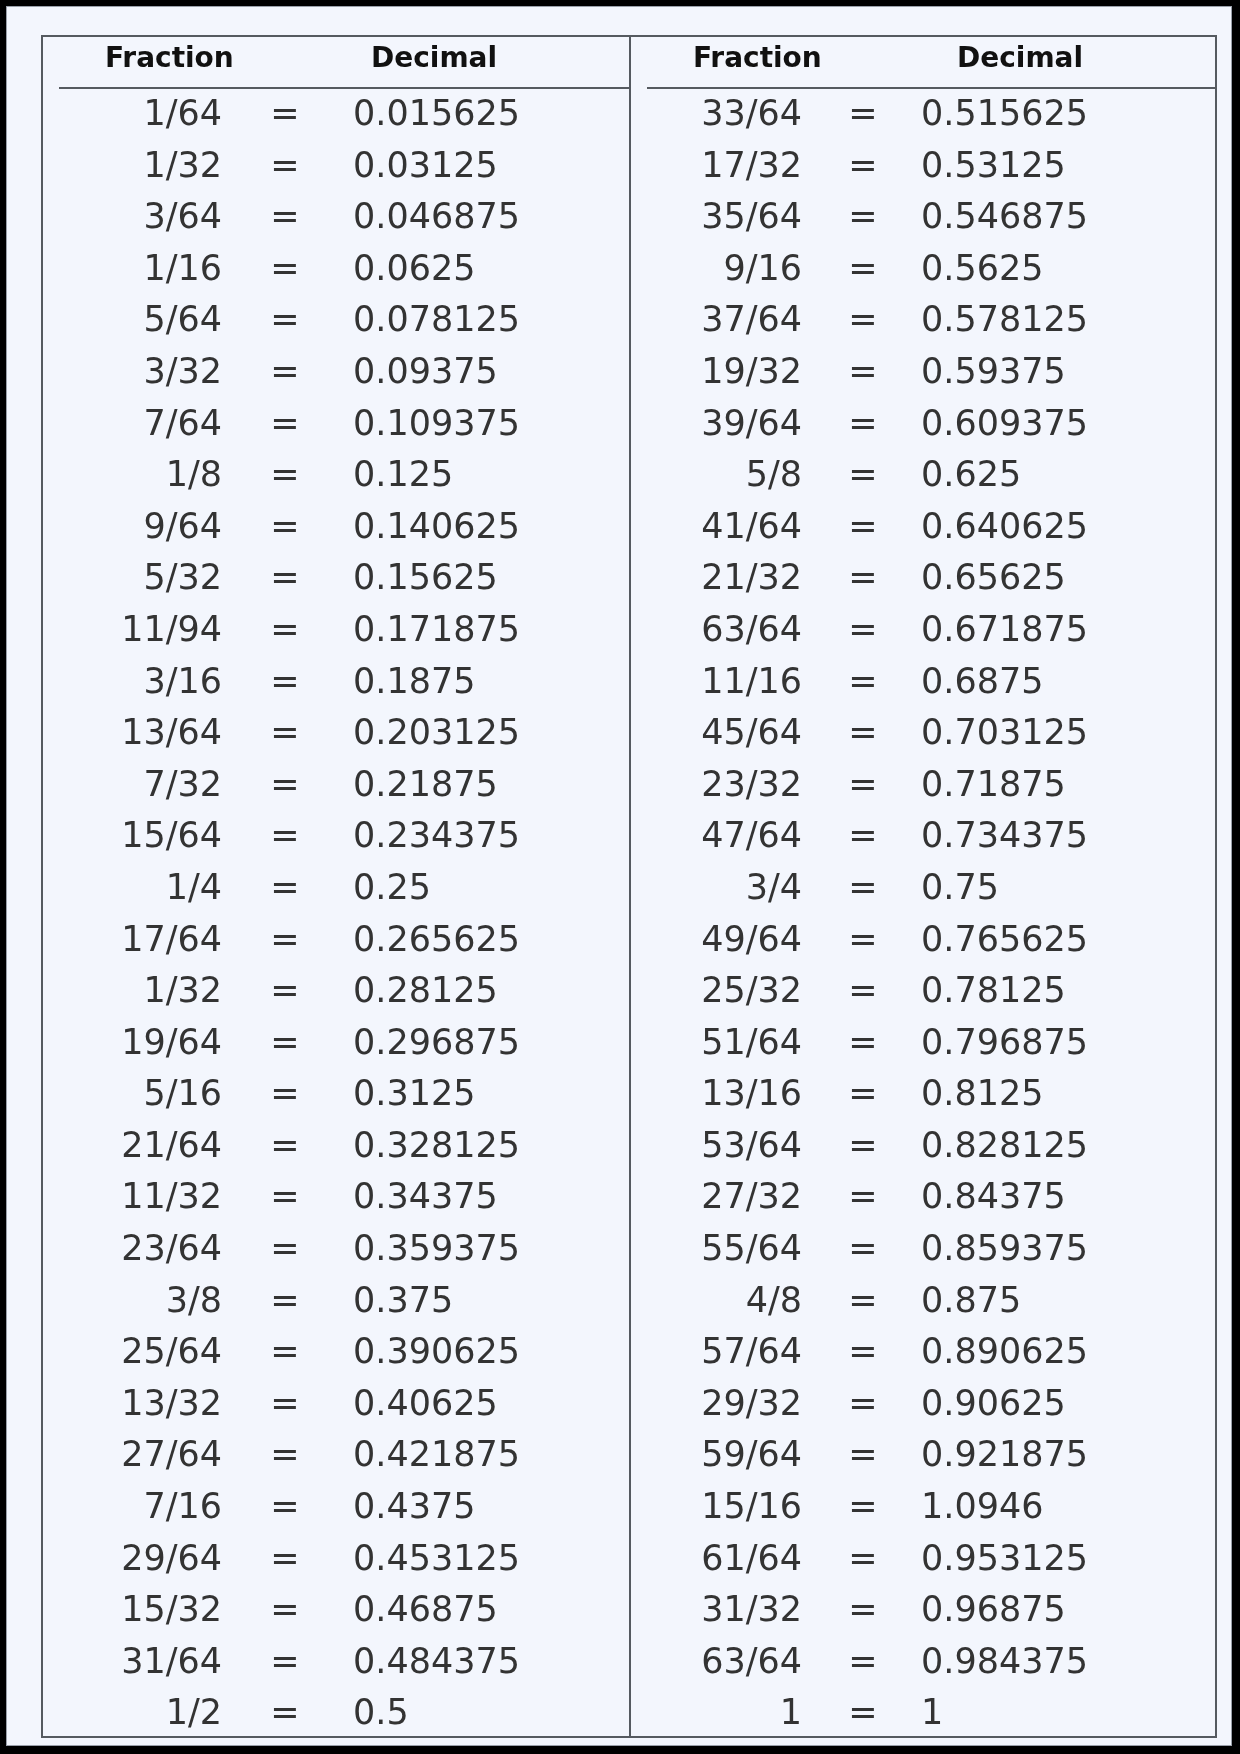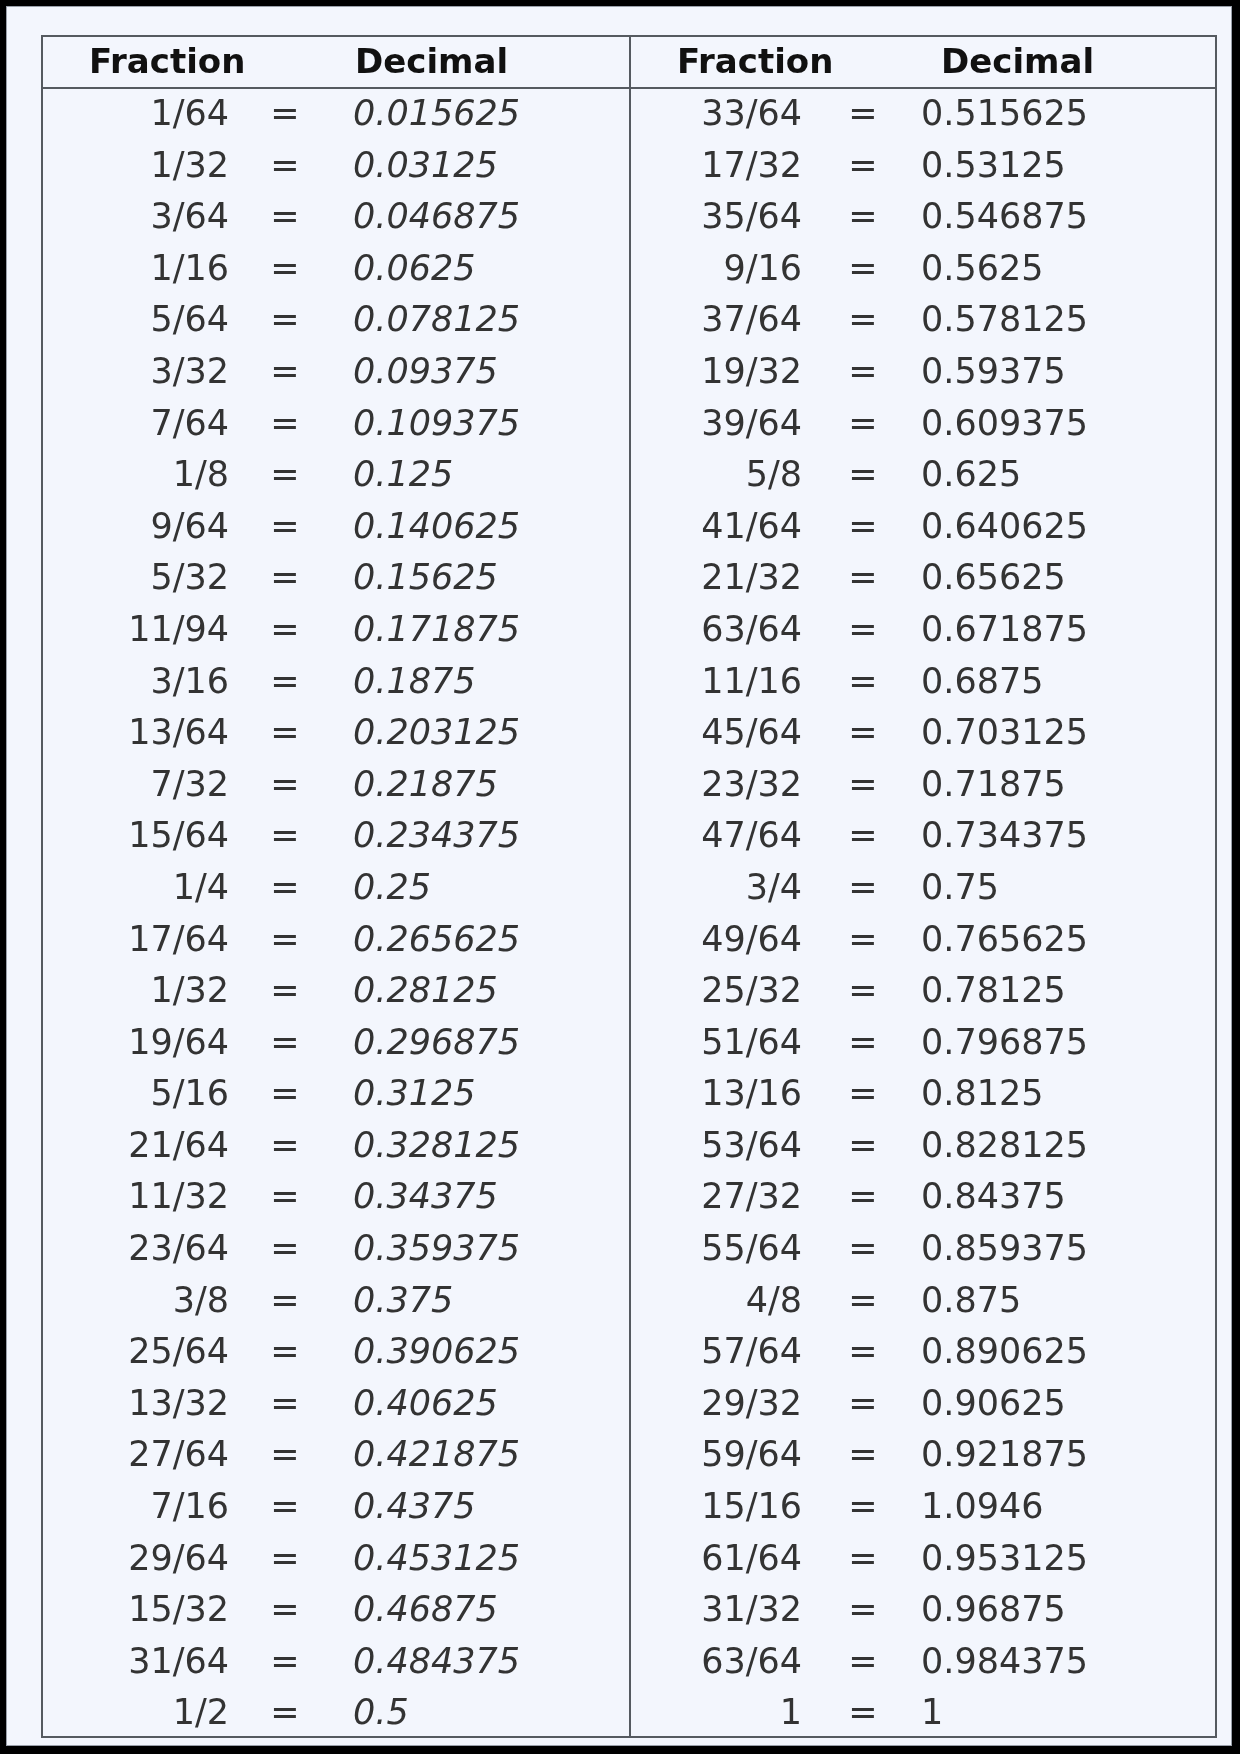"Fraction" .hdr { font-size: 34px -> 28px; margin-left: none -> 16px }
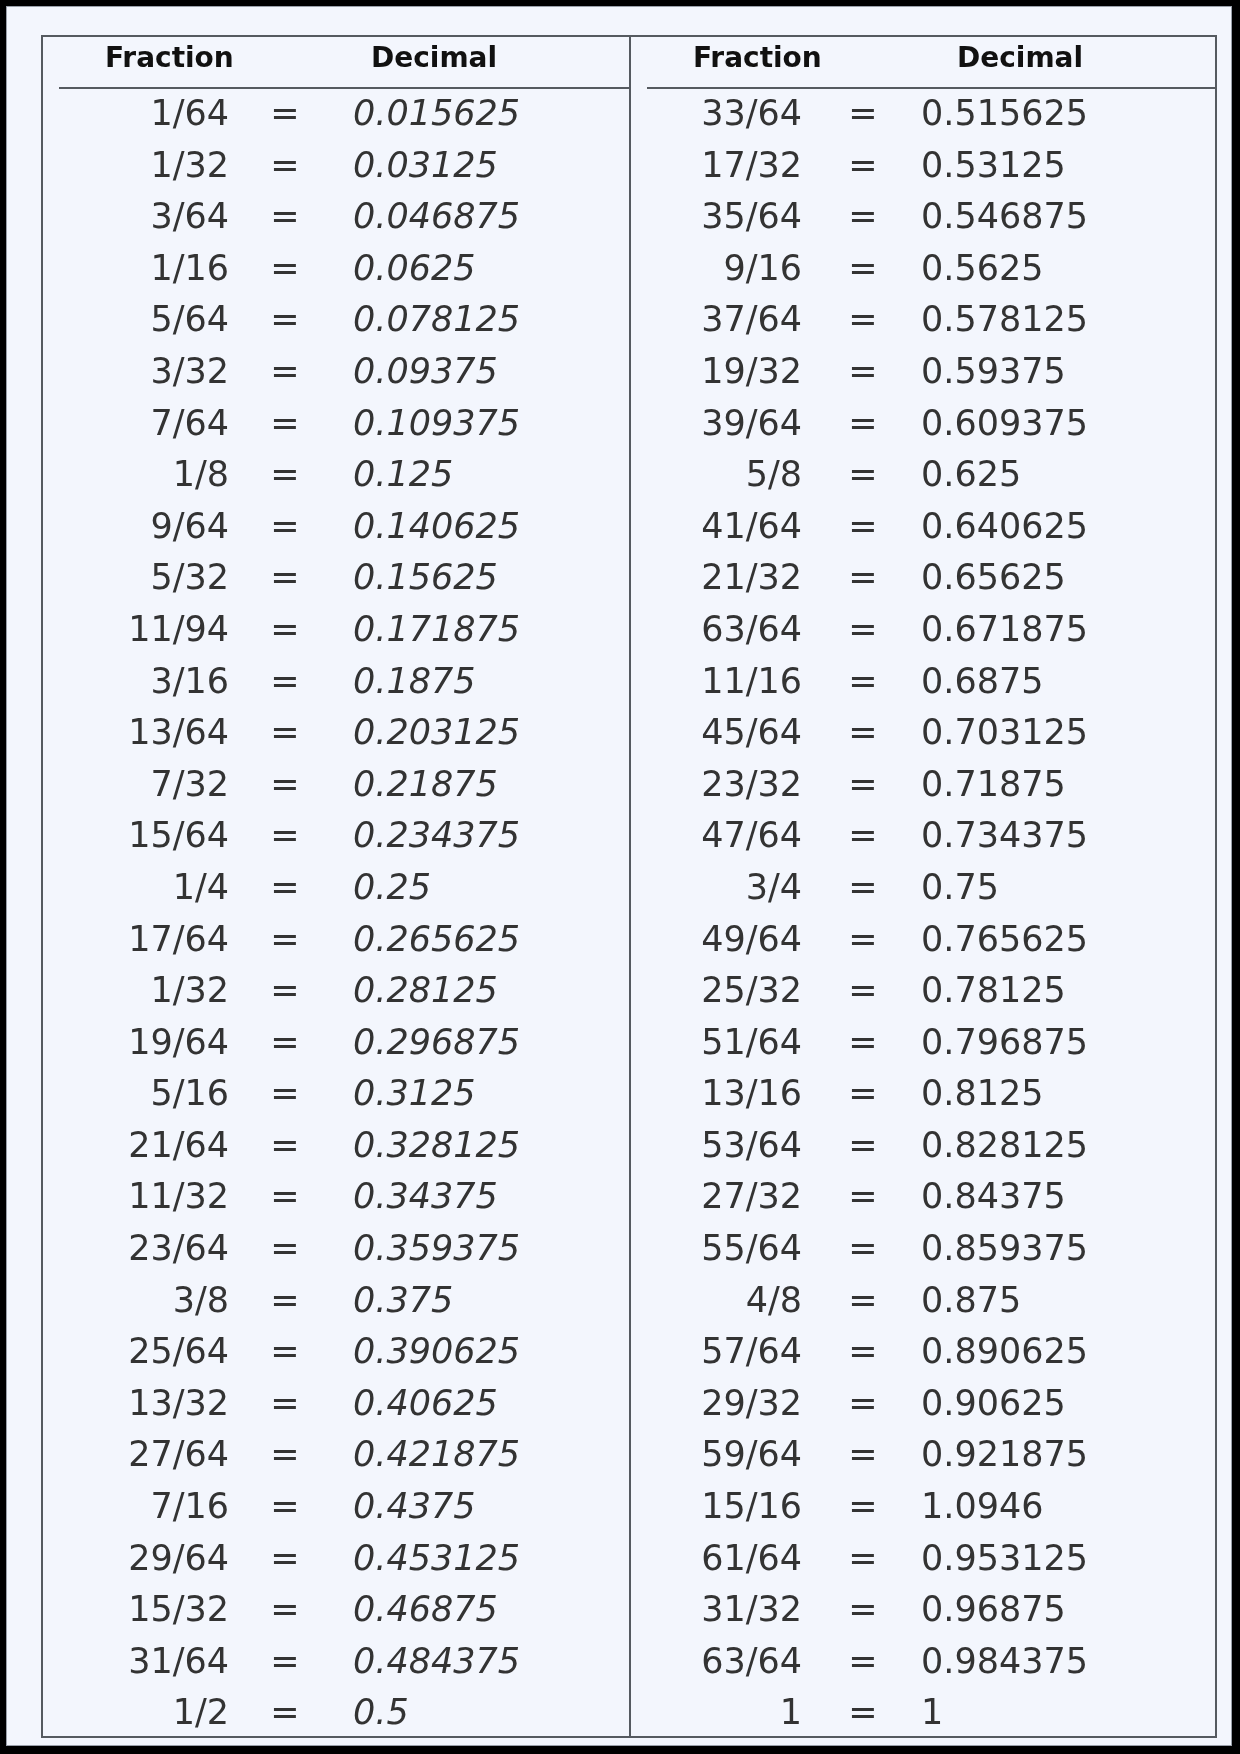"1/64" .left .frac { padding-left: 7px -> none }
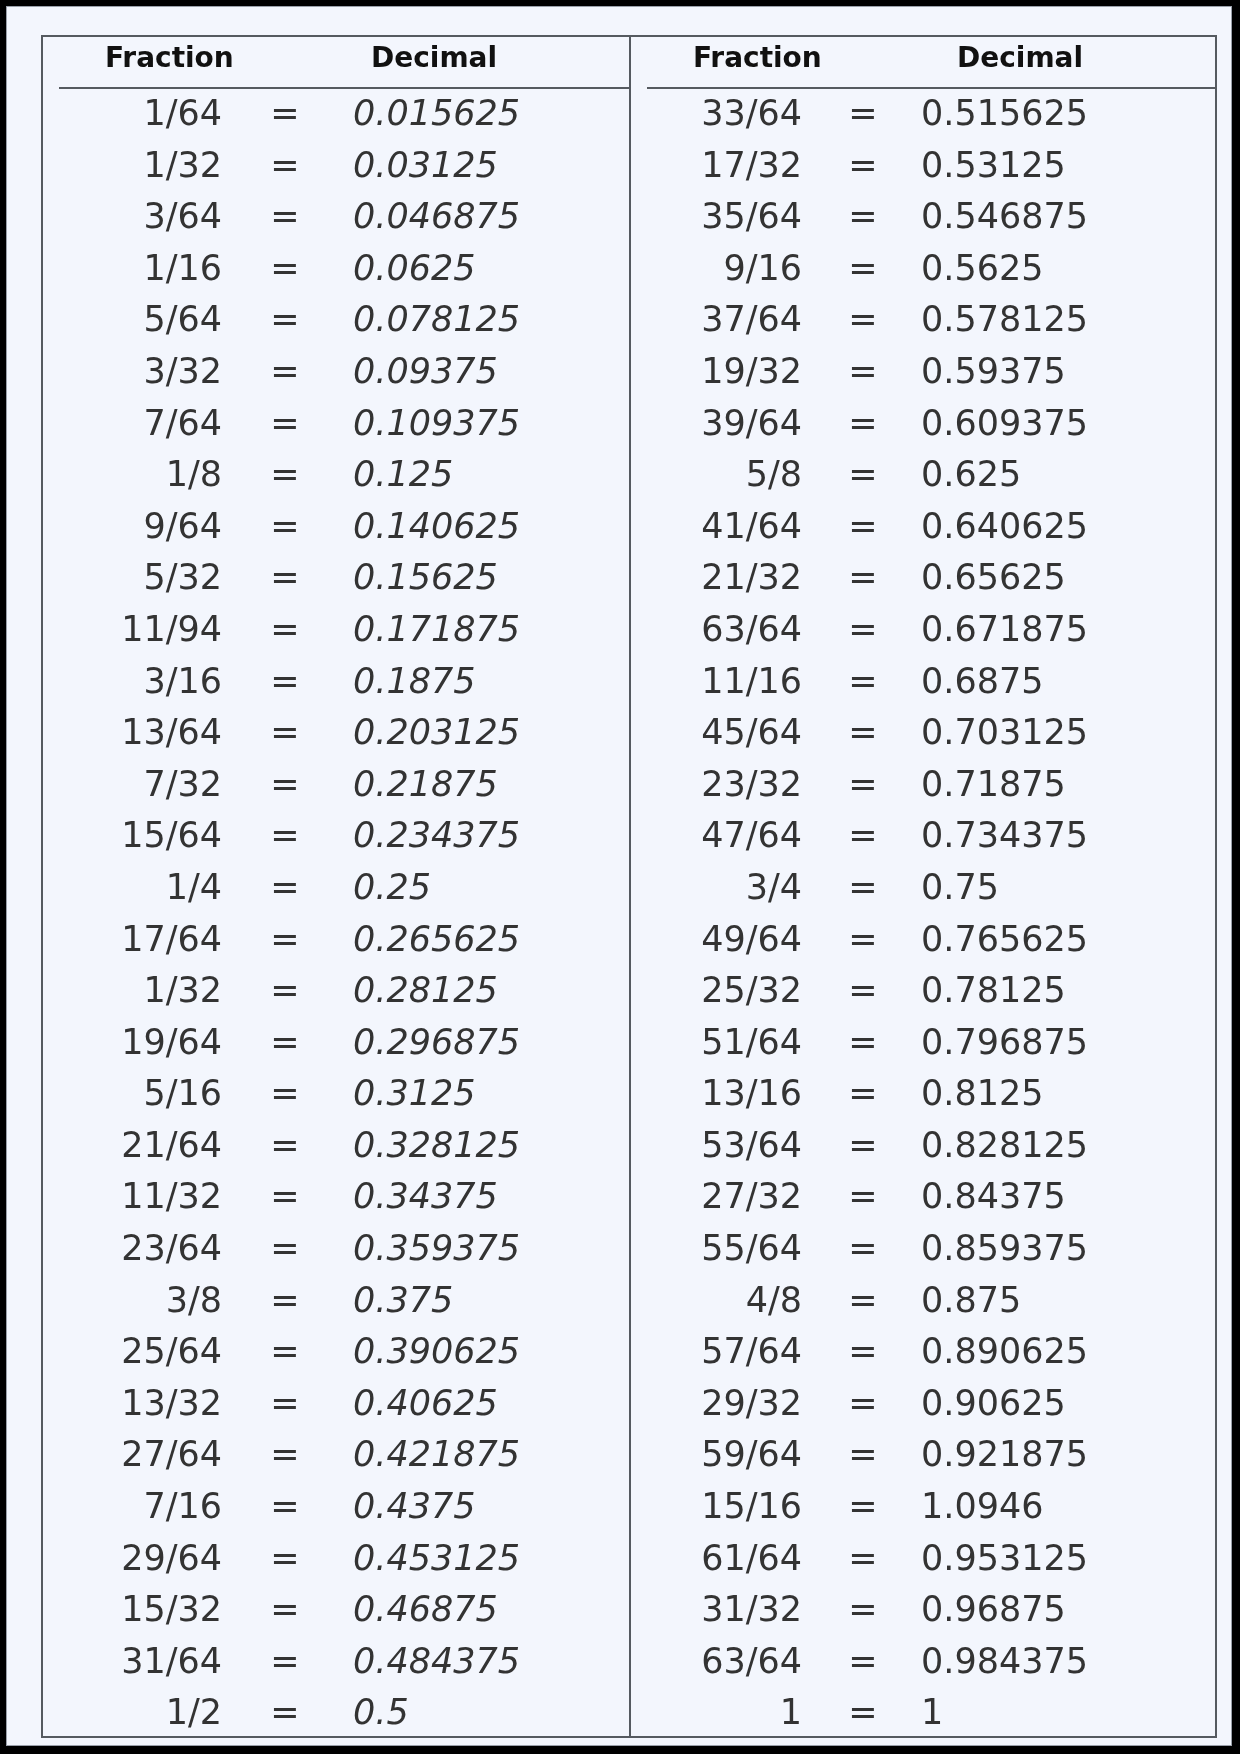"0.015625" .left .dec { font-style: italic -> none }
